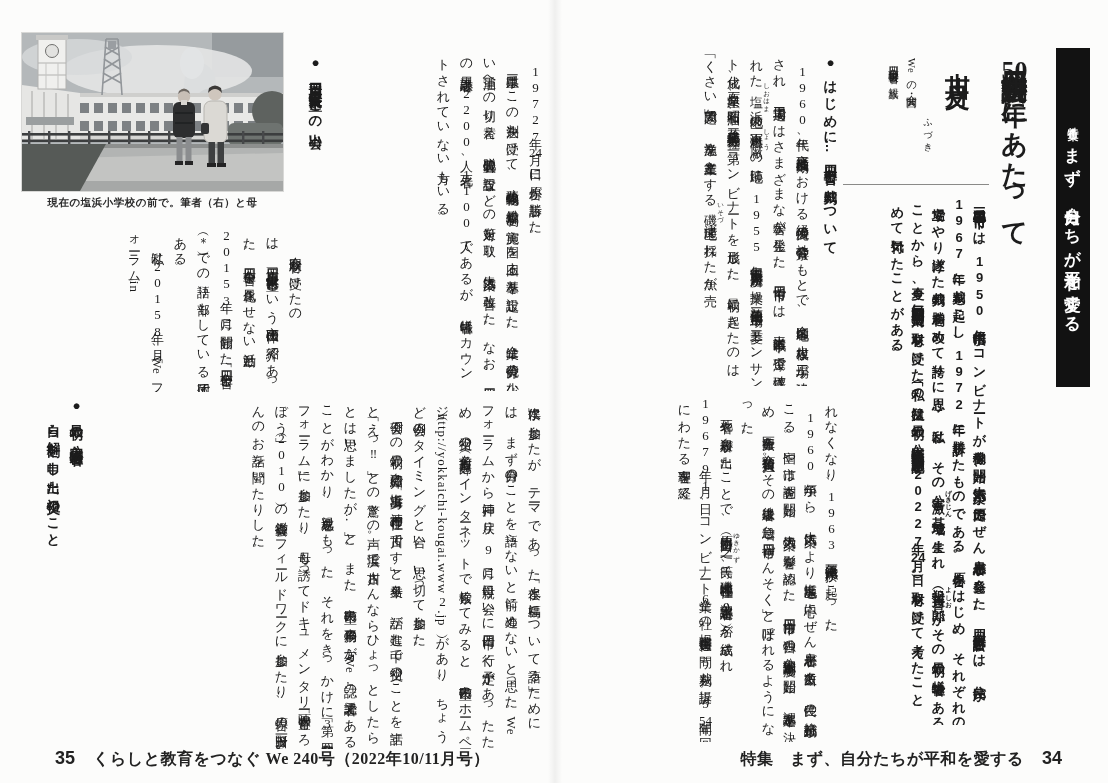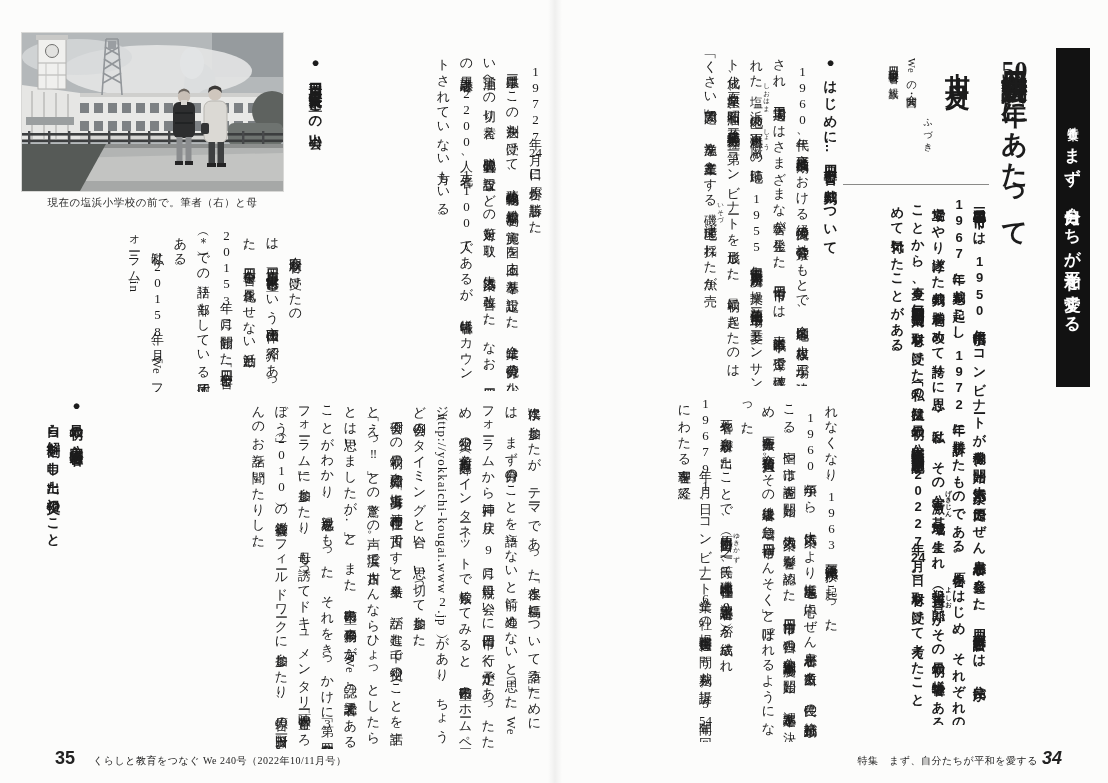"現在の塩浜小学校の前で。筆者（右）と母" .caption { font-weight: 400 -> 700 }
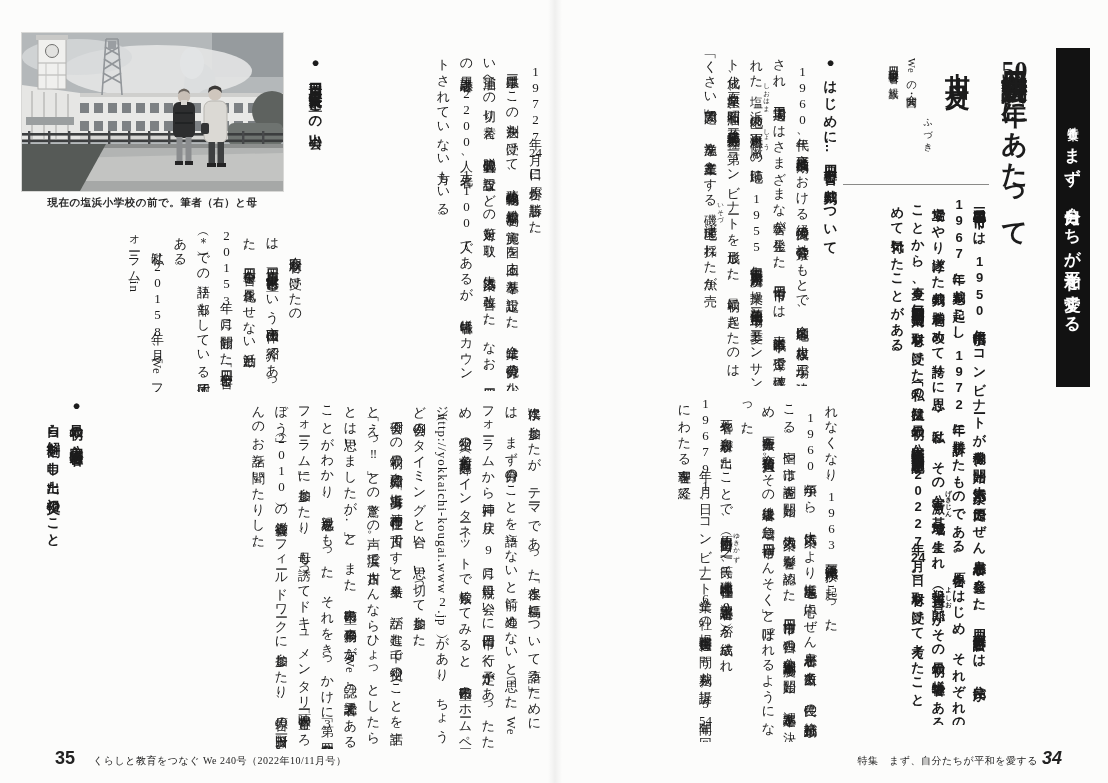"くらしと教育をつなぐ We 240号（2022年10/11月号）" .footer .ftext { font-size: 10px -> 16px; font-weight: 400 -> 700 }
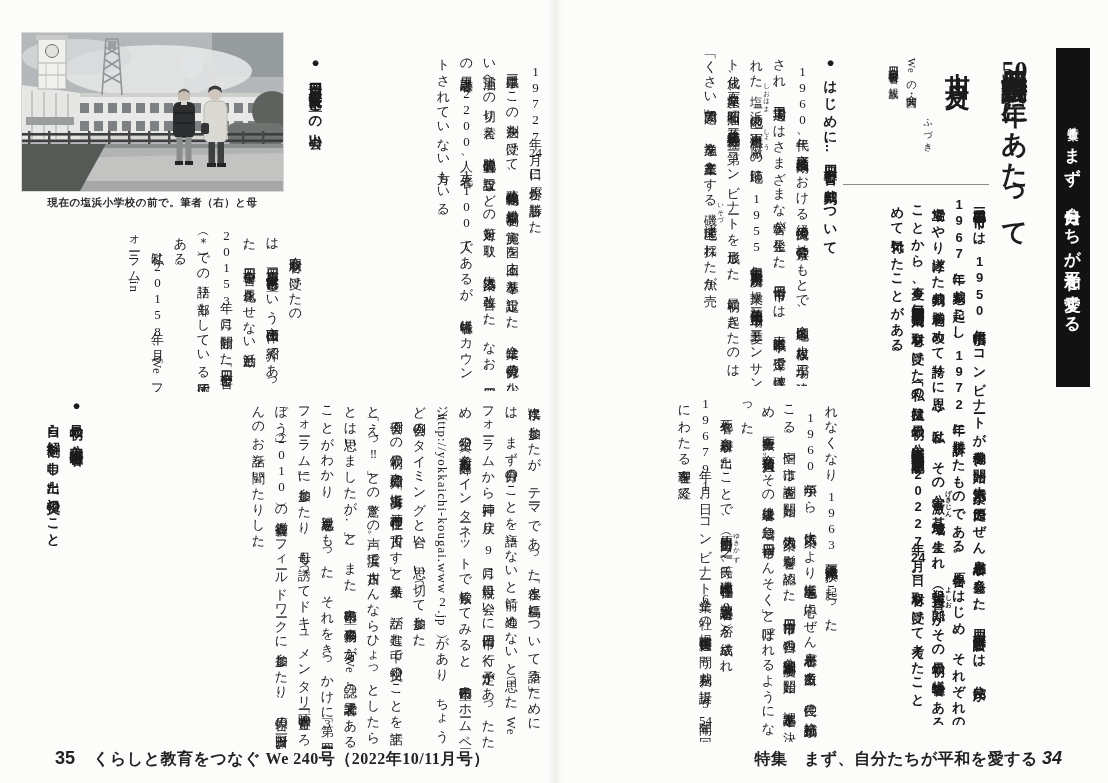"34" span.pnum { font-style: italic -> none; margin-left: none -> 14px }
